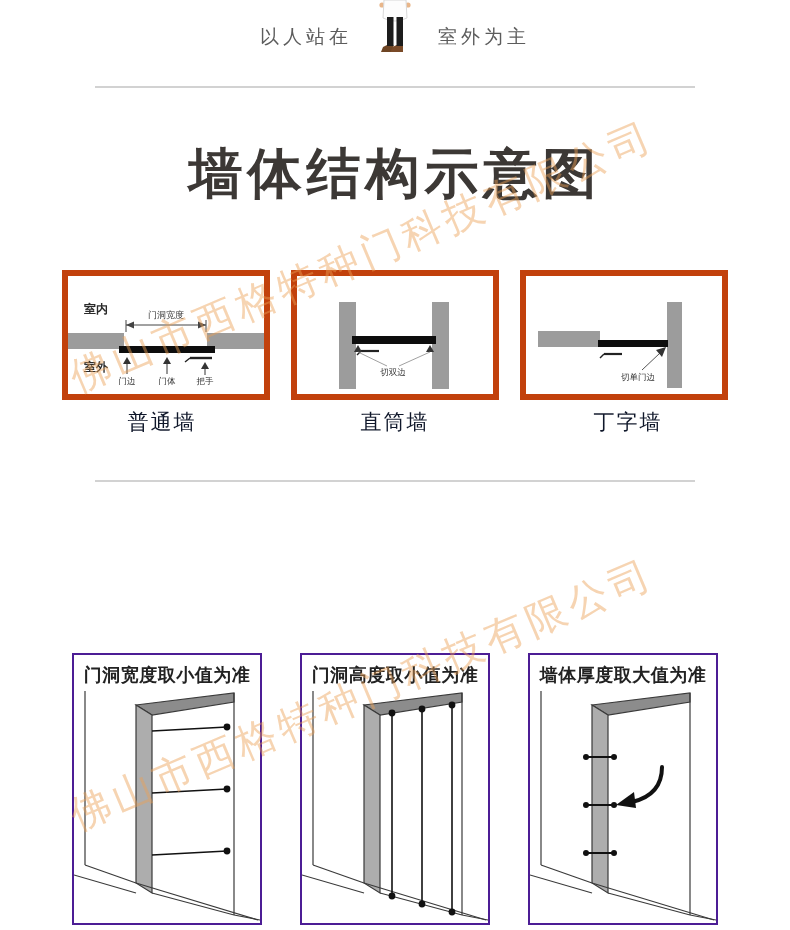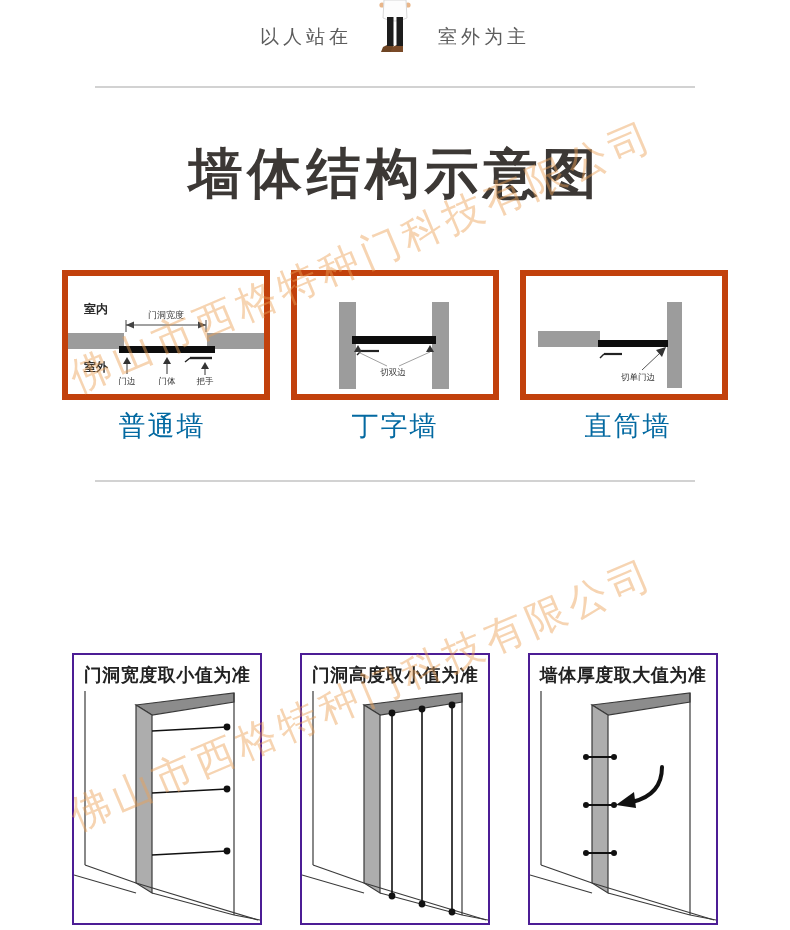"普通墙" .caption { color: #0369a1 -> #0f172a; font-size: 27px -> 21px }
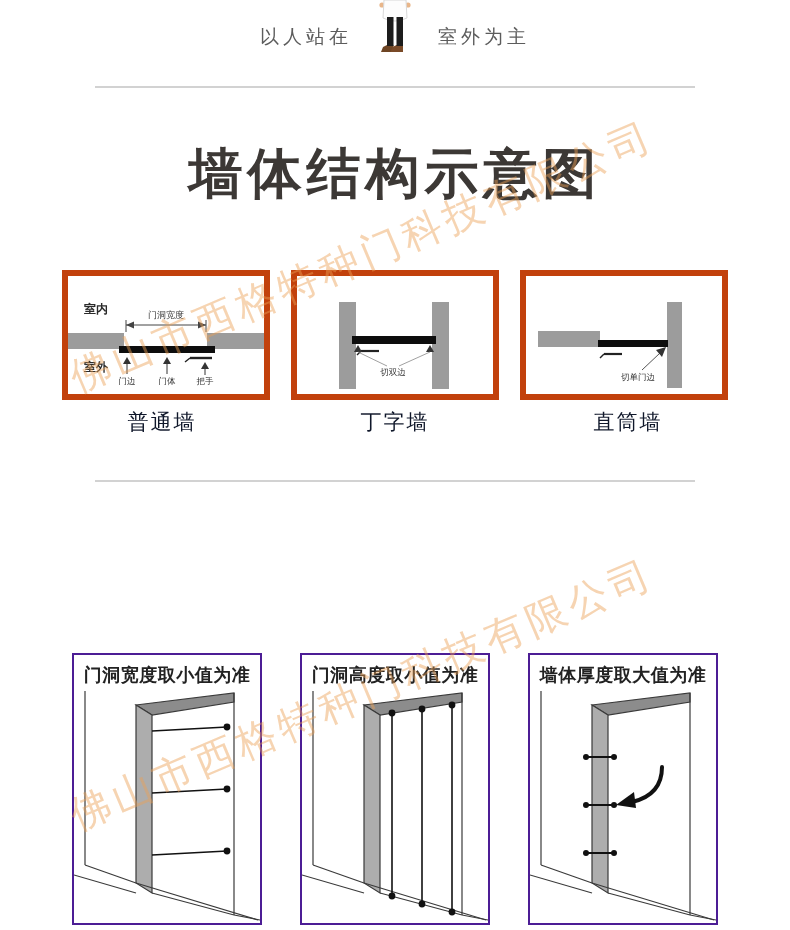"丁字墙" div.caption { order: before "直筒墙" -> after "直筒墙" }
